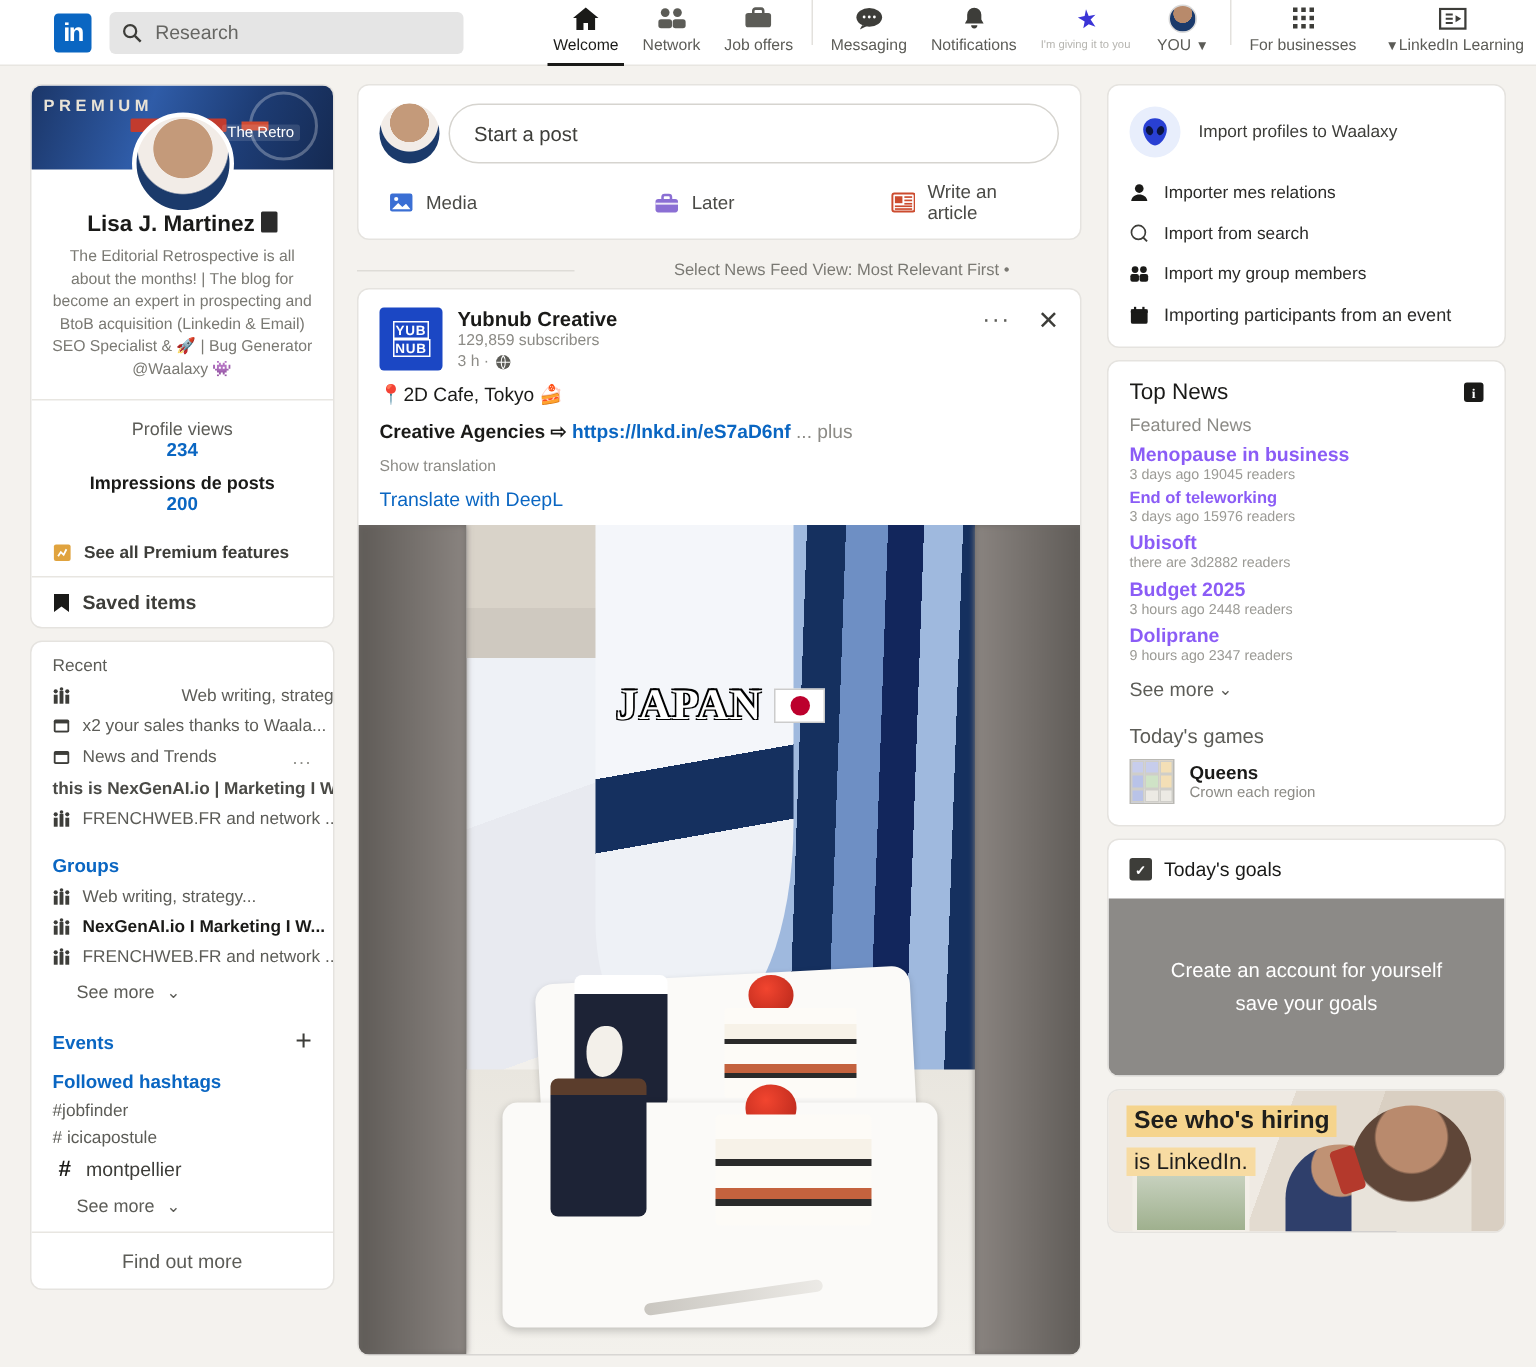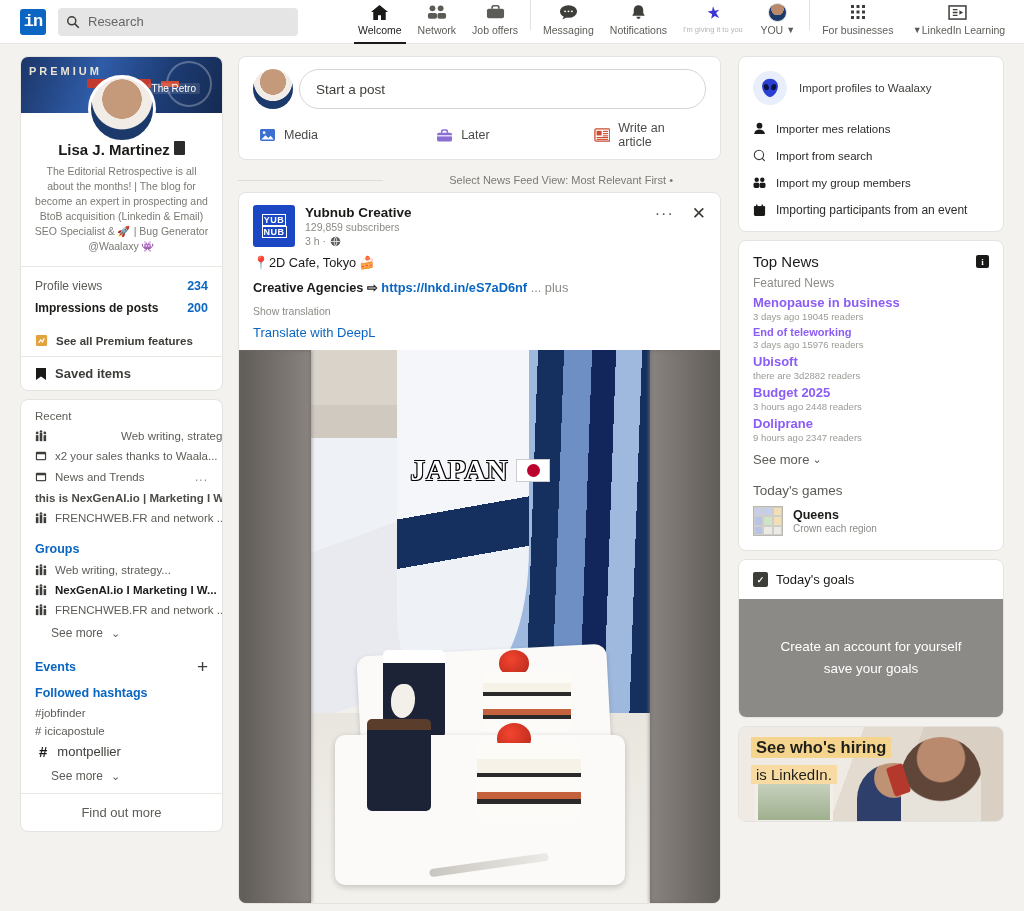"in" .logo { font-family: Liberation Mono, monospace -> Liberation Sans, sans-serif; margin-left: 20px -> 36px }
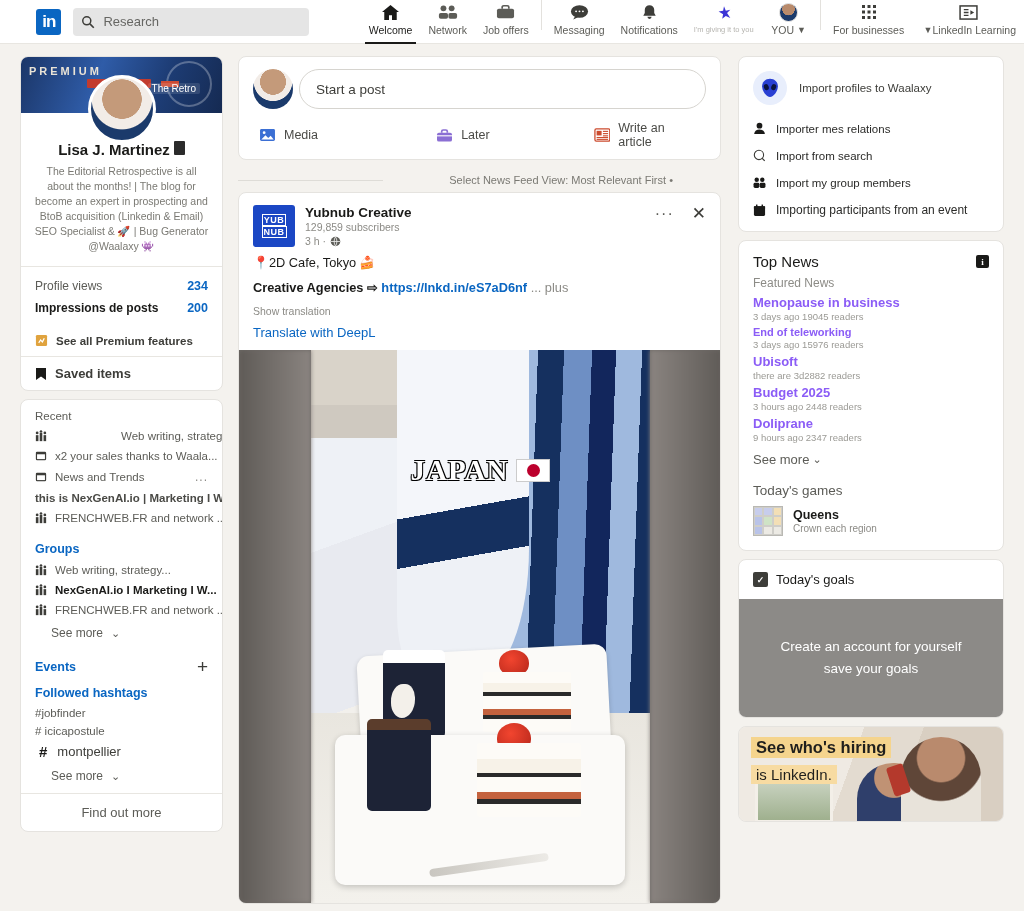"Profile views" .stat-row { flex-direction: none -> column }
